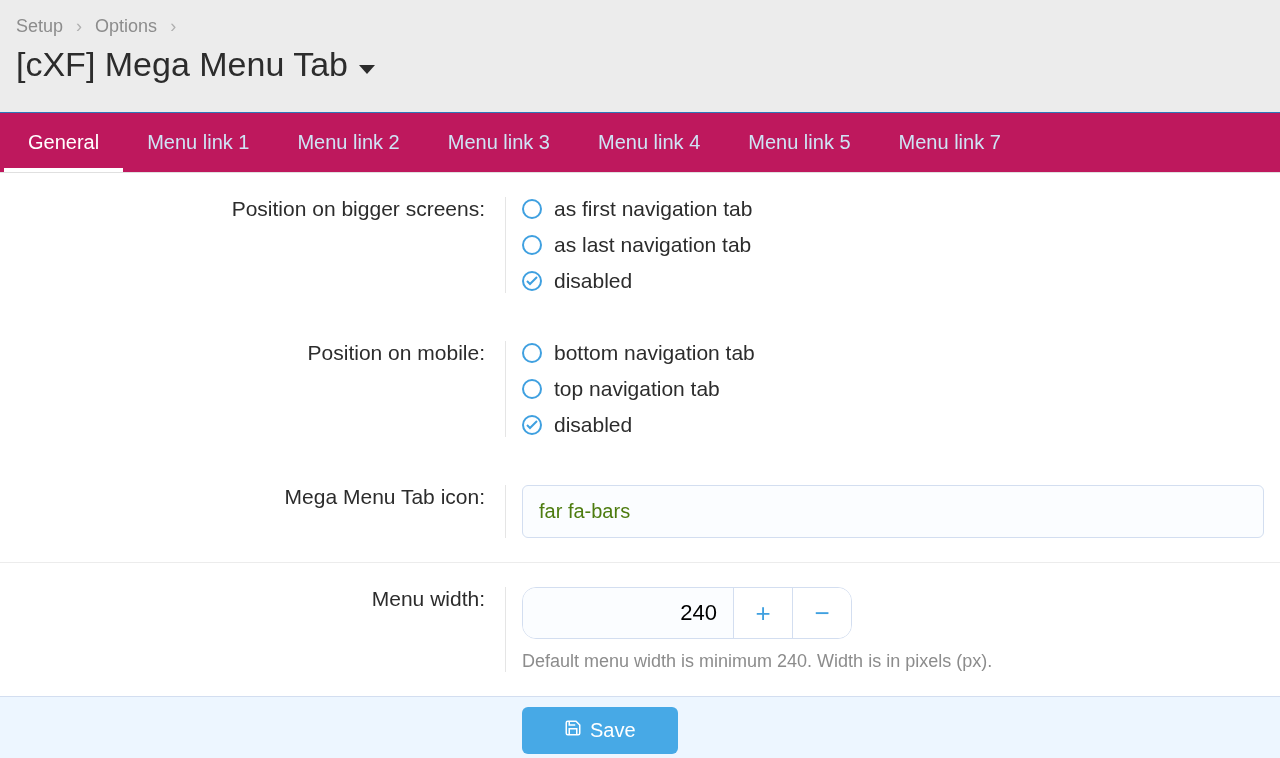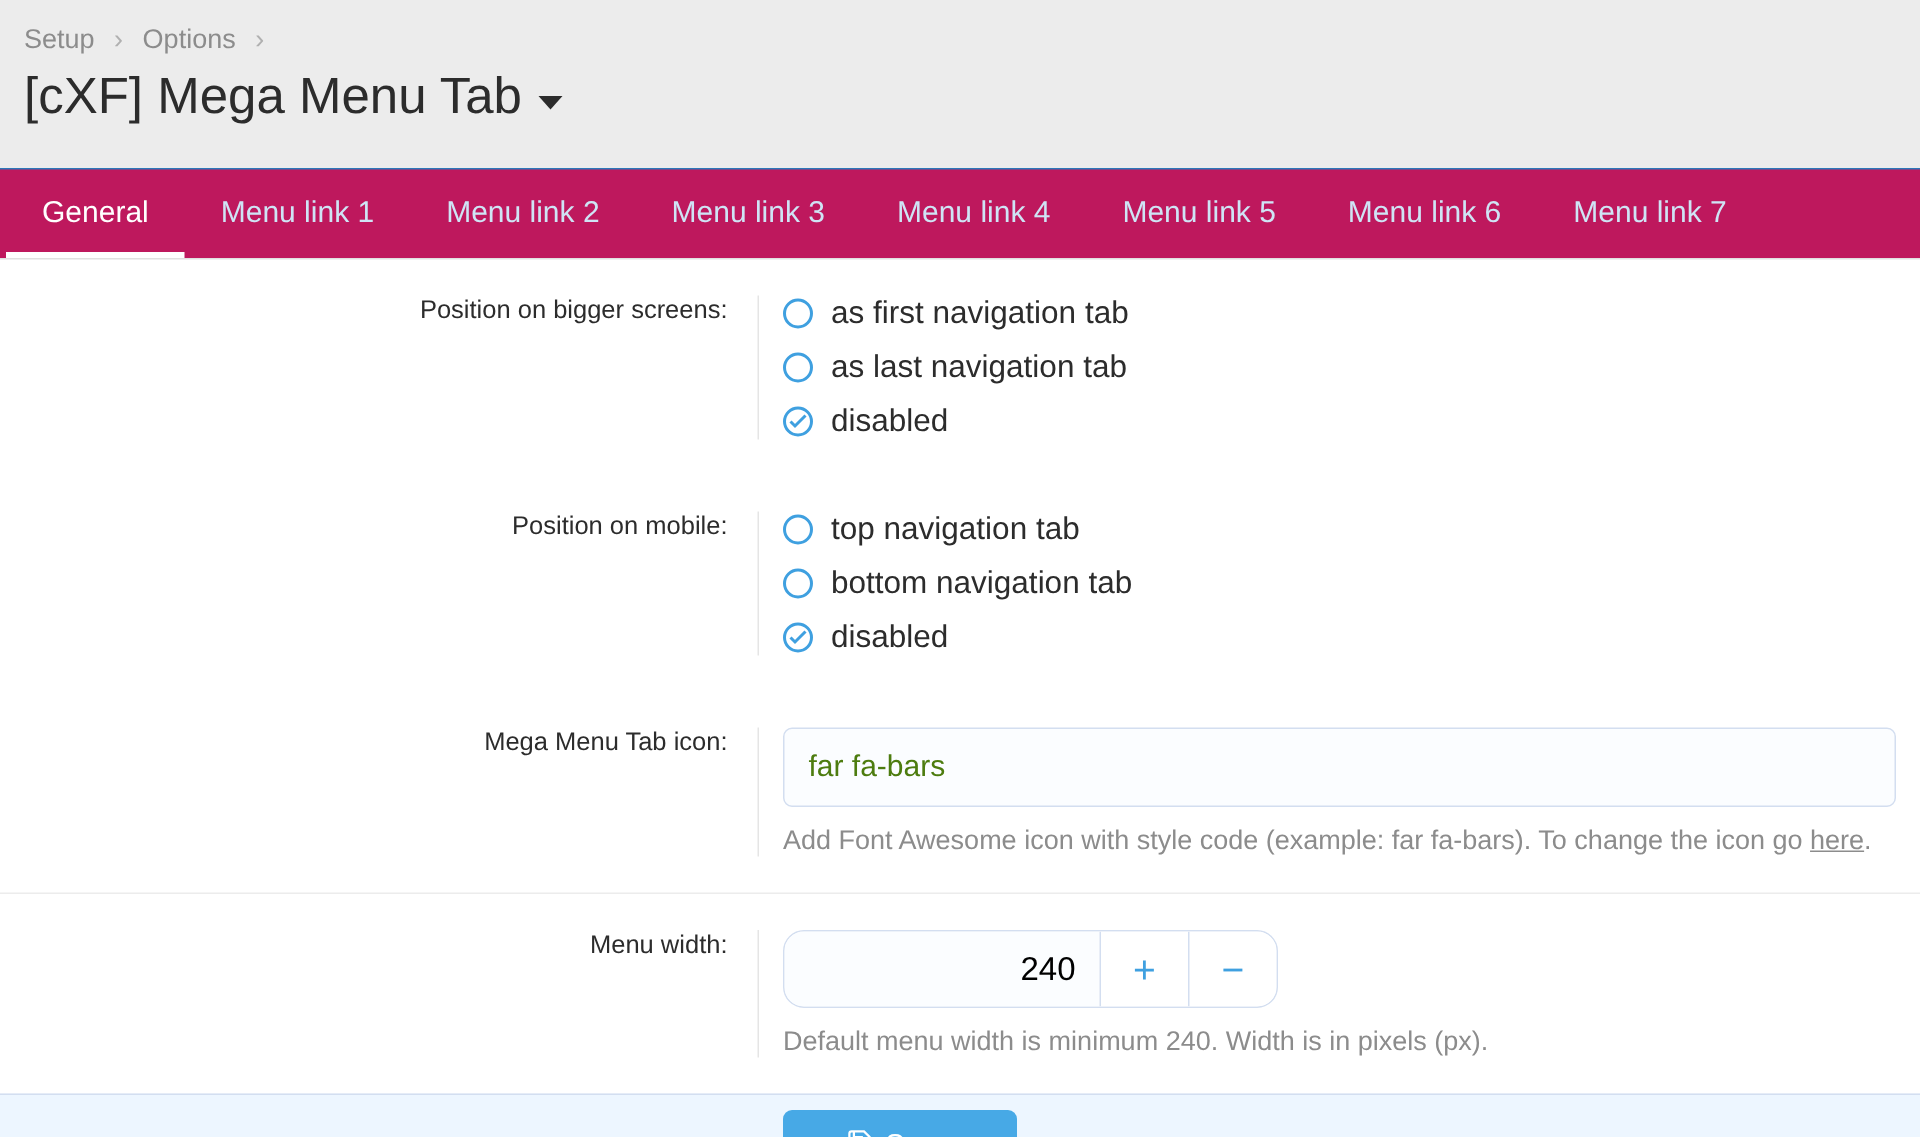"Menu link 6" div.tab { html: <div>Menu link 6</div> -> none }
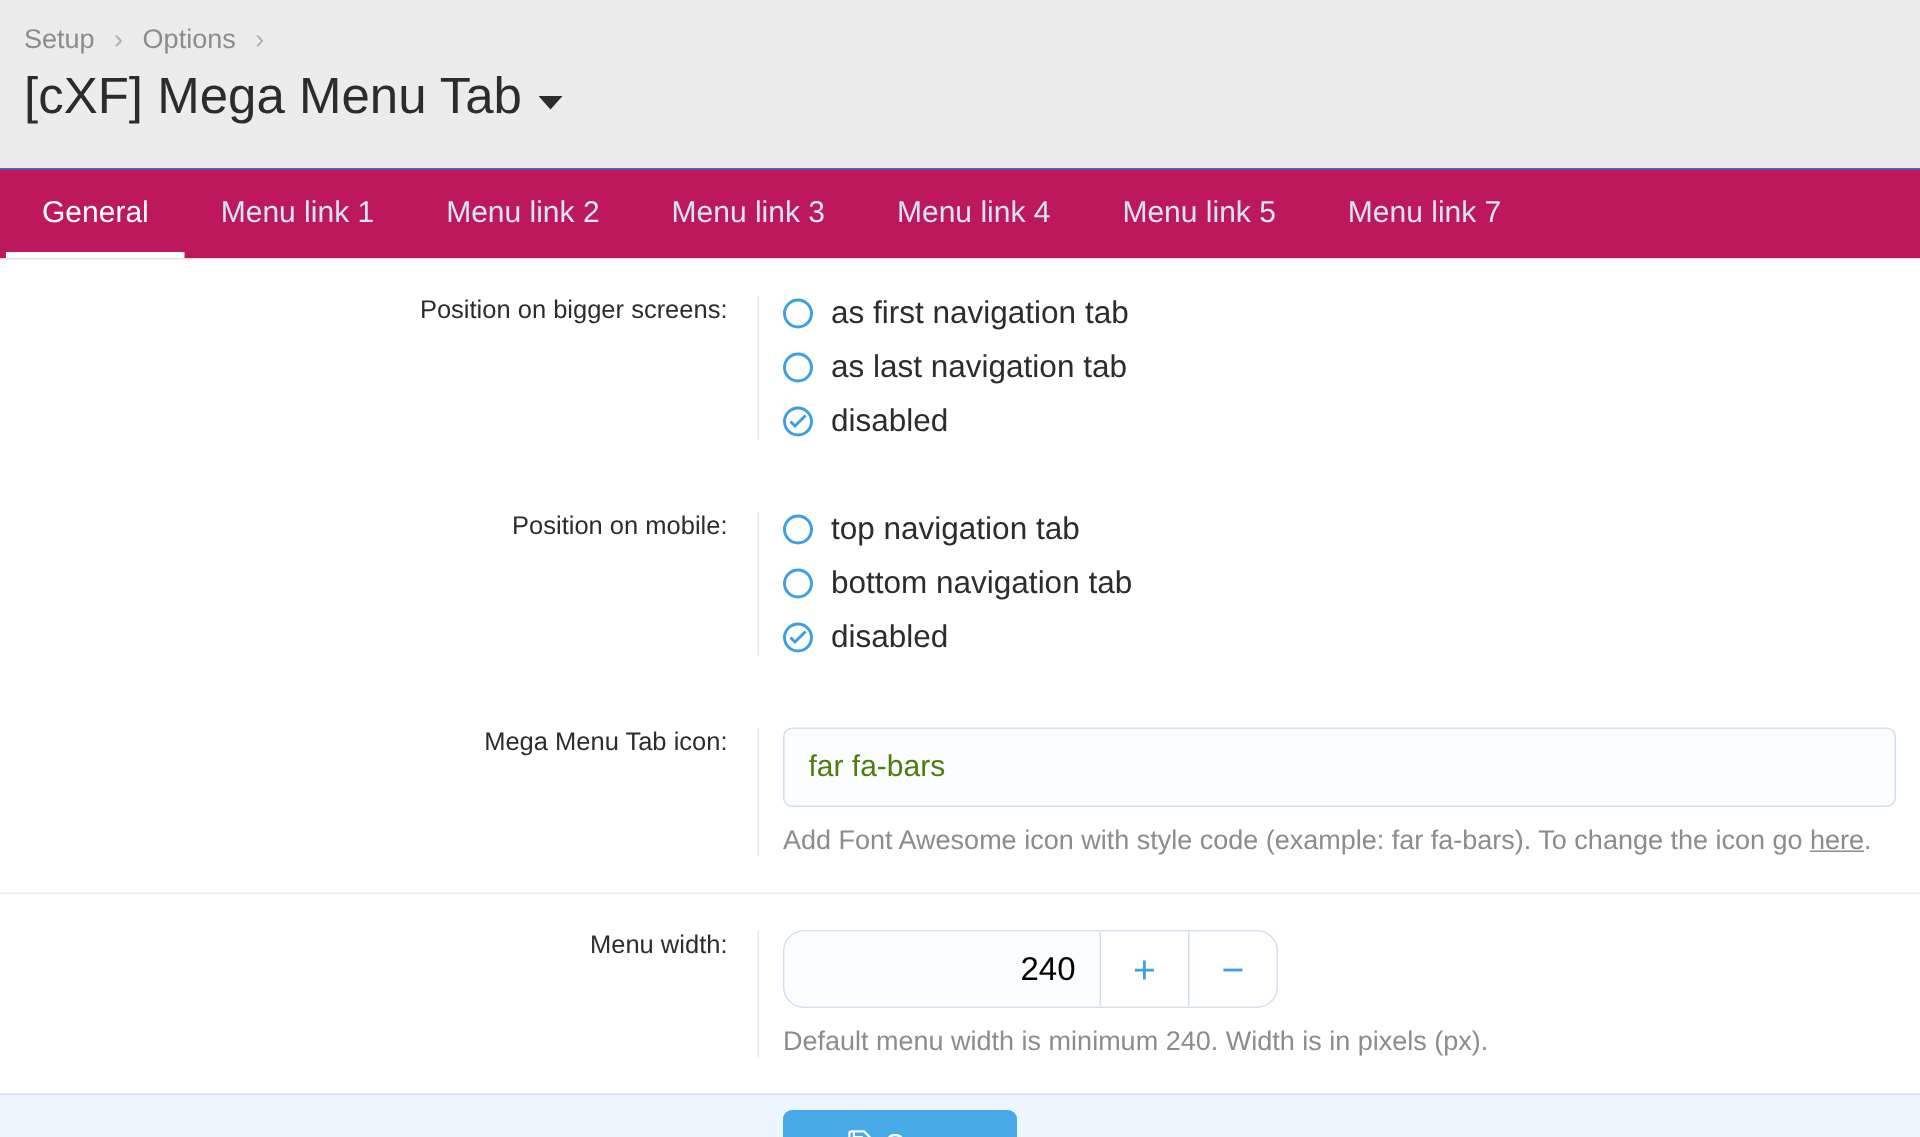"Position on bigger screens:" .form-label { font-size: 17px -> 21px }
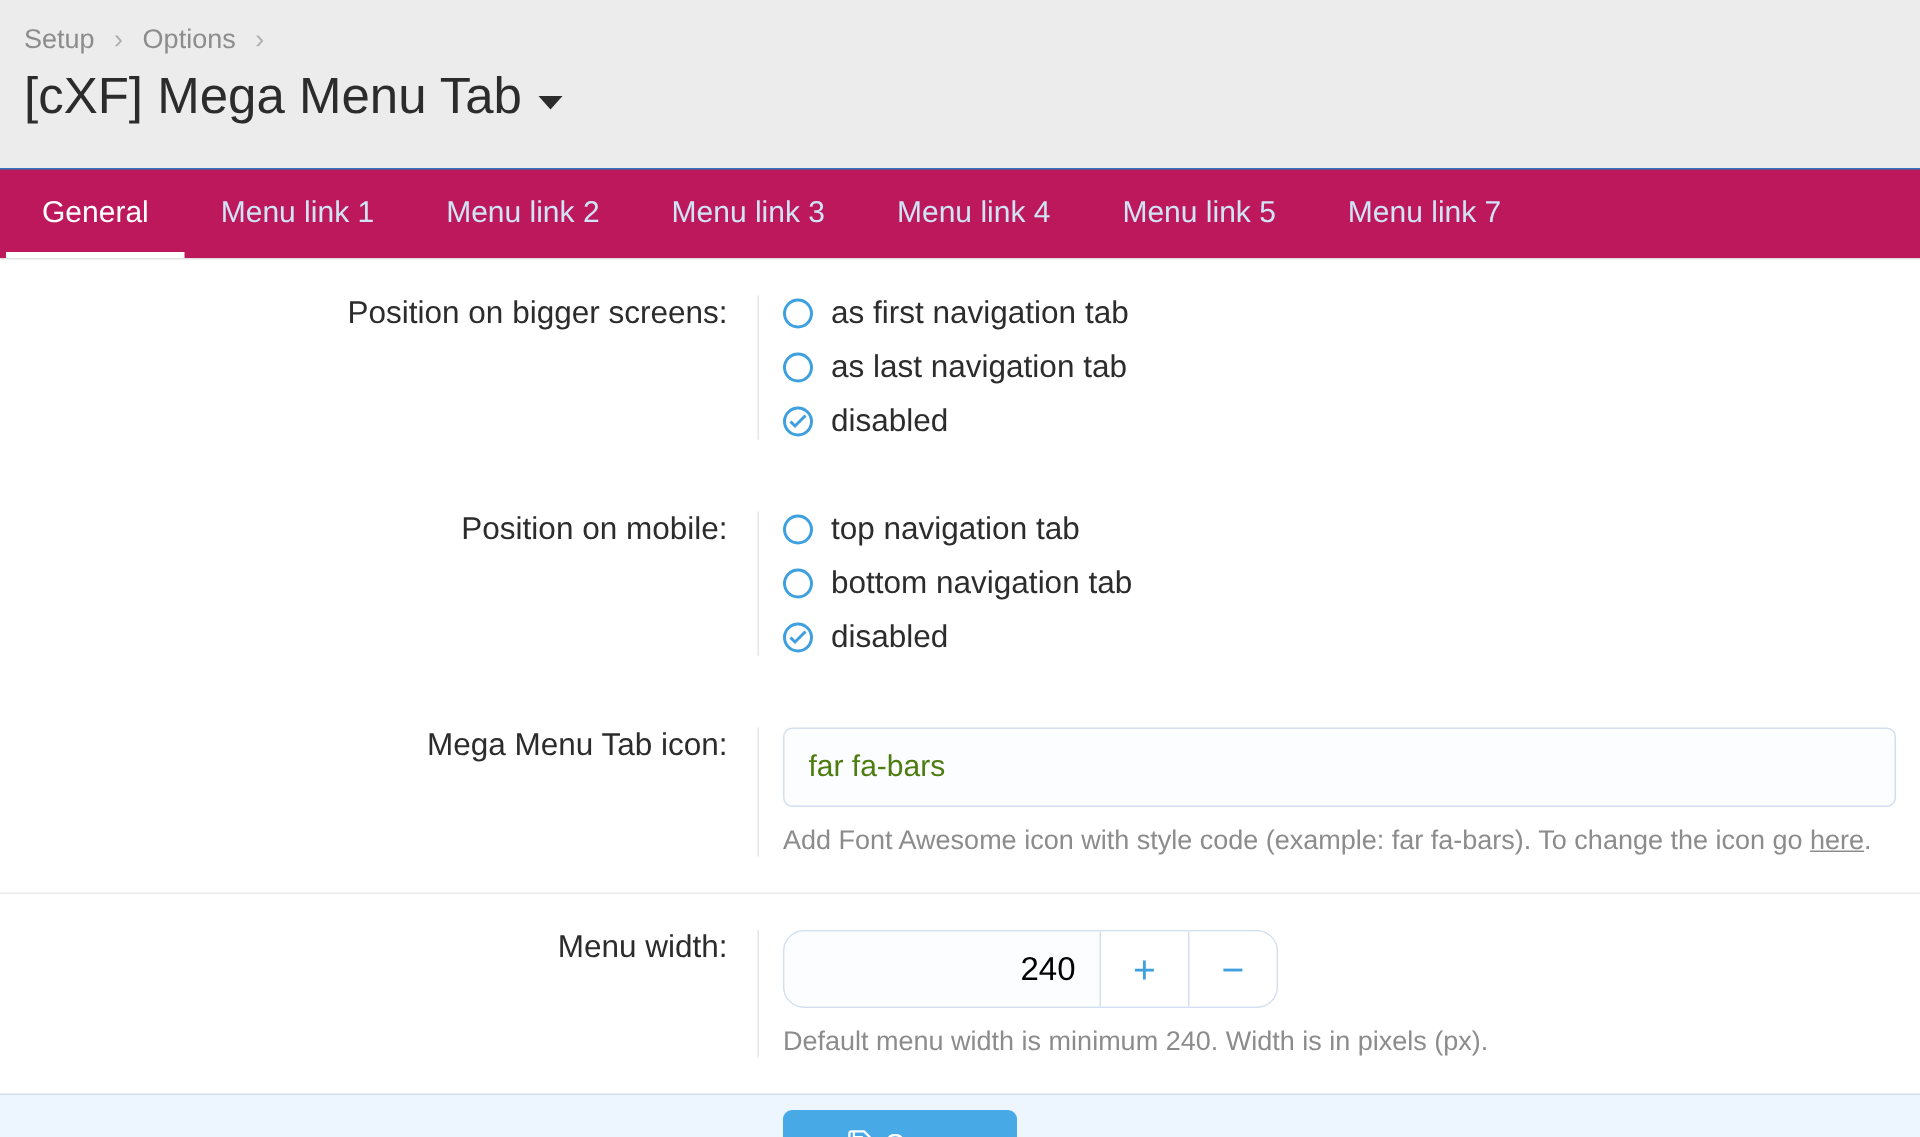"top navigation tab" div.radio-row { order: before "bottom navigation tab" -> after "bottom navigation tab" }
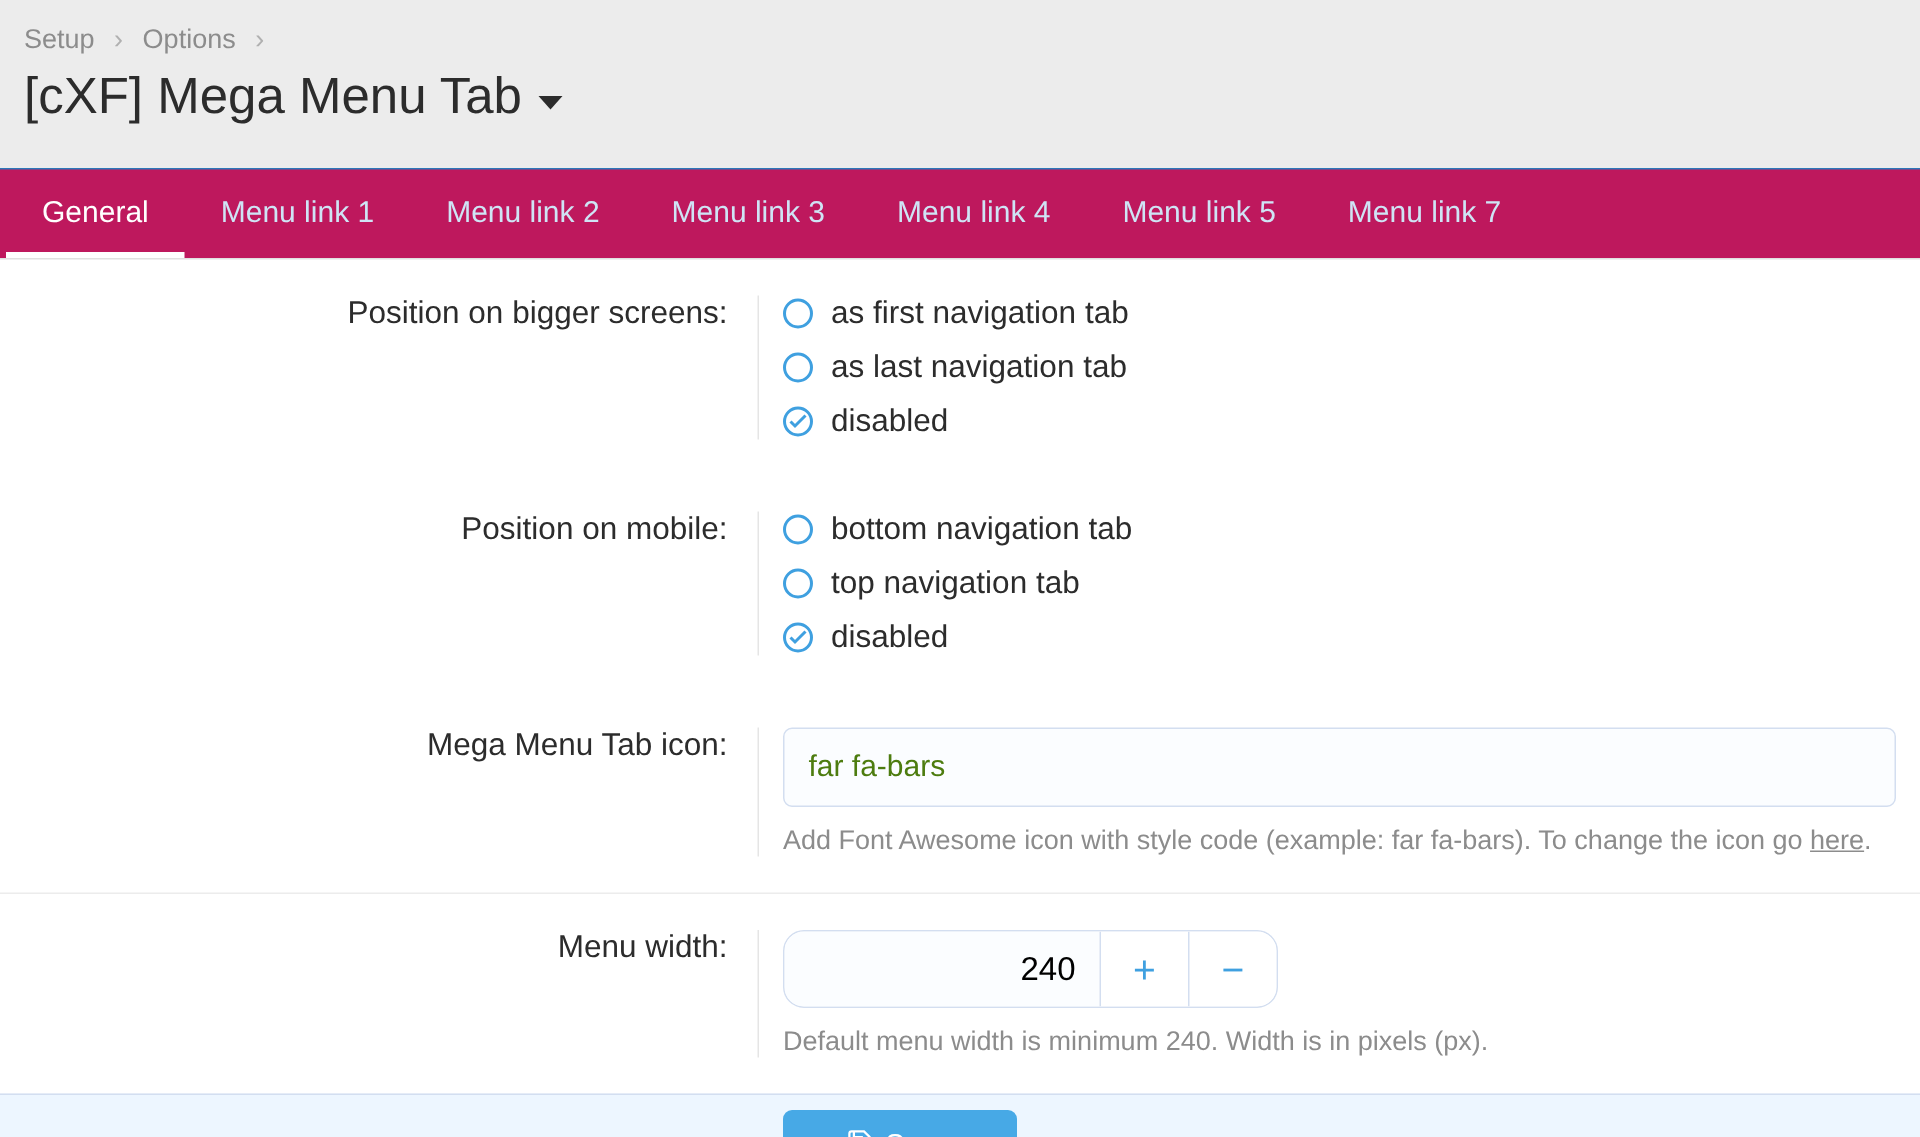"Add Font Awesome icon with" div.hint { html: <div> <span>Add Font Awesome icon with style code (example: far fa-bars). To change the icon go </span><a>here</a><span>.</span> </div> -> none }
